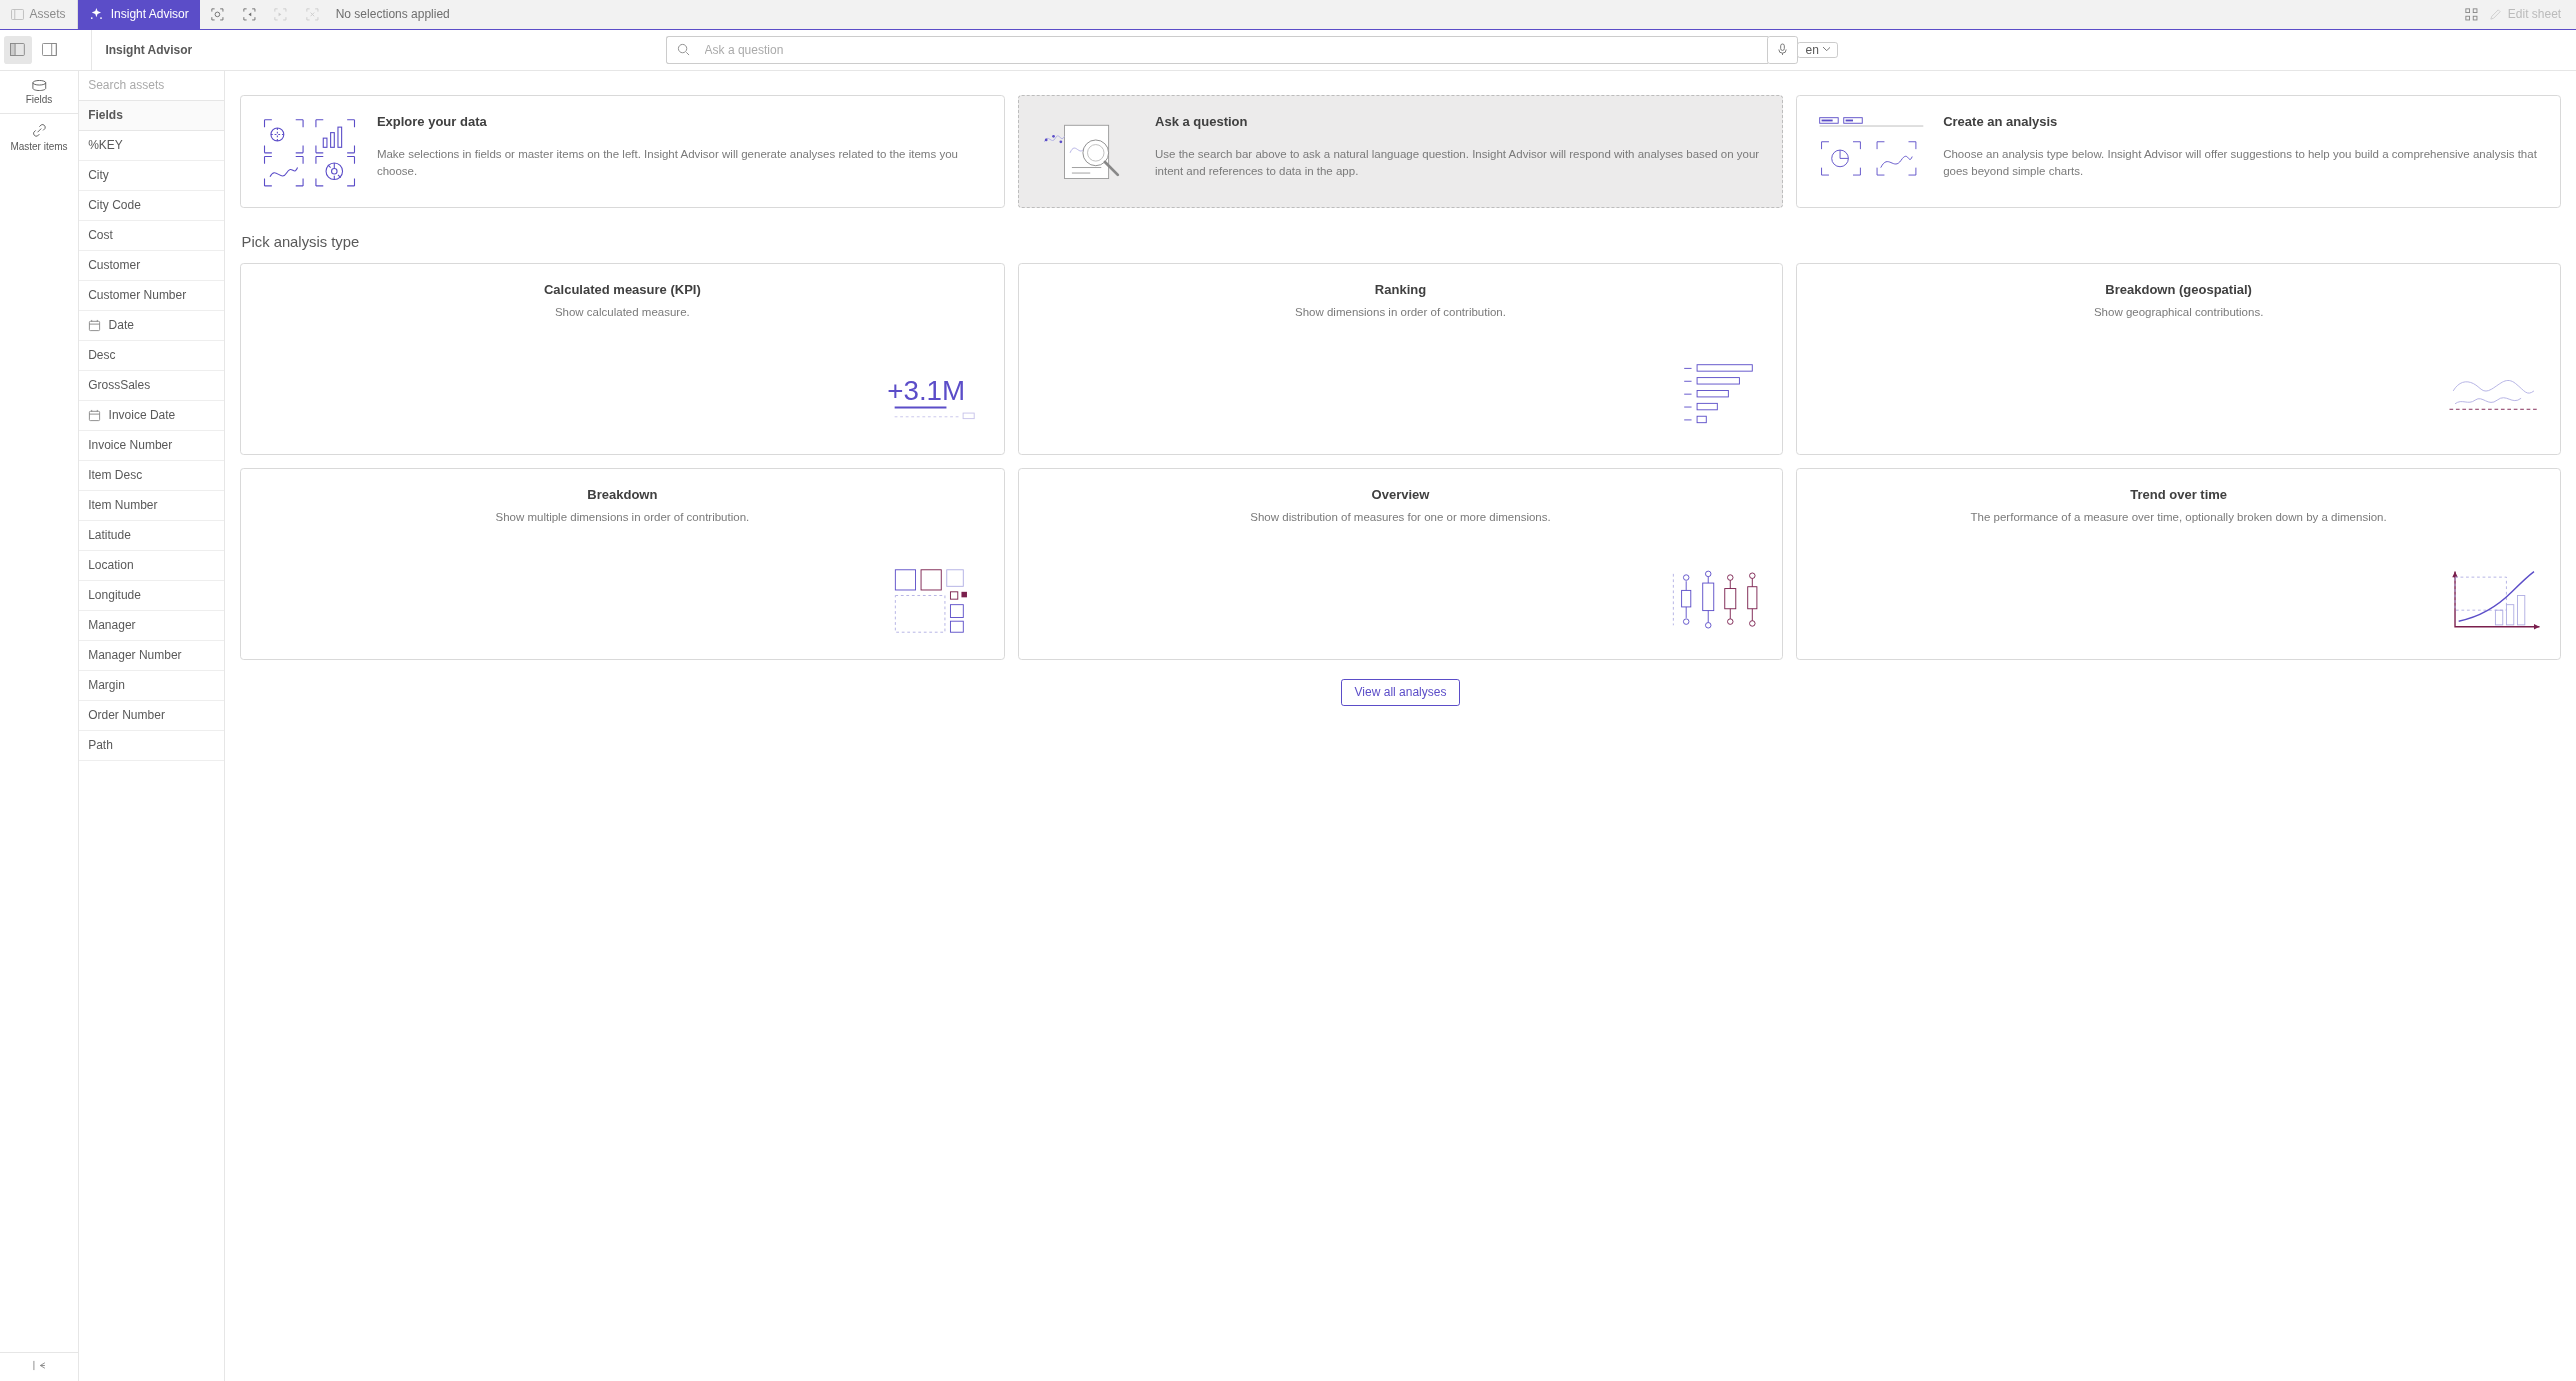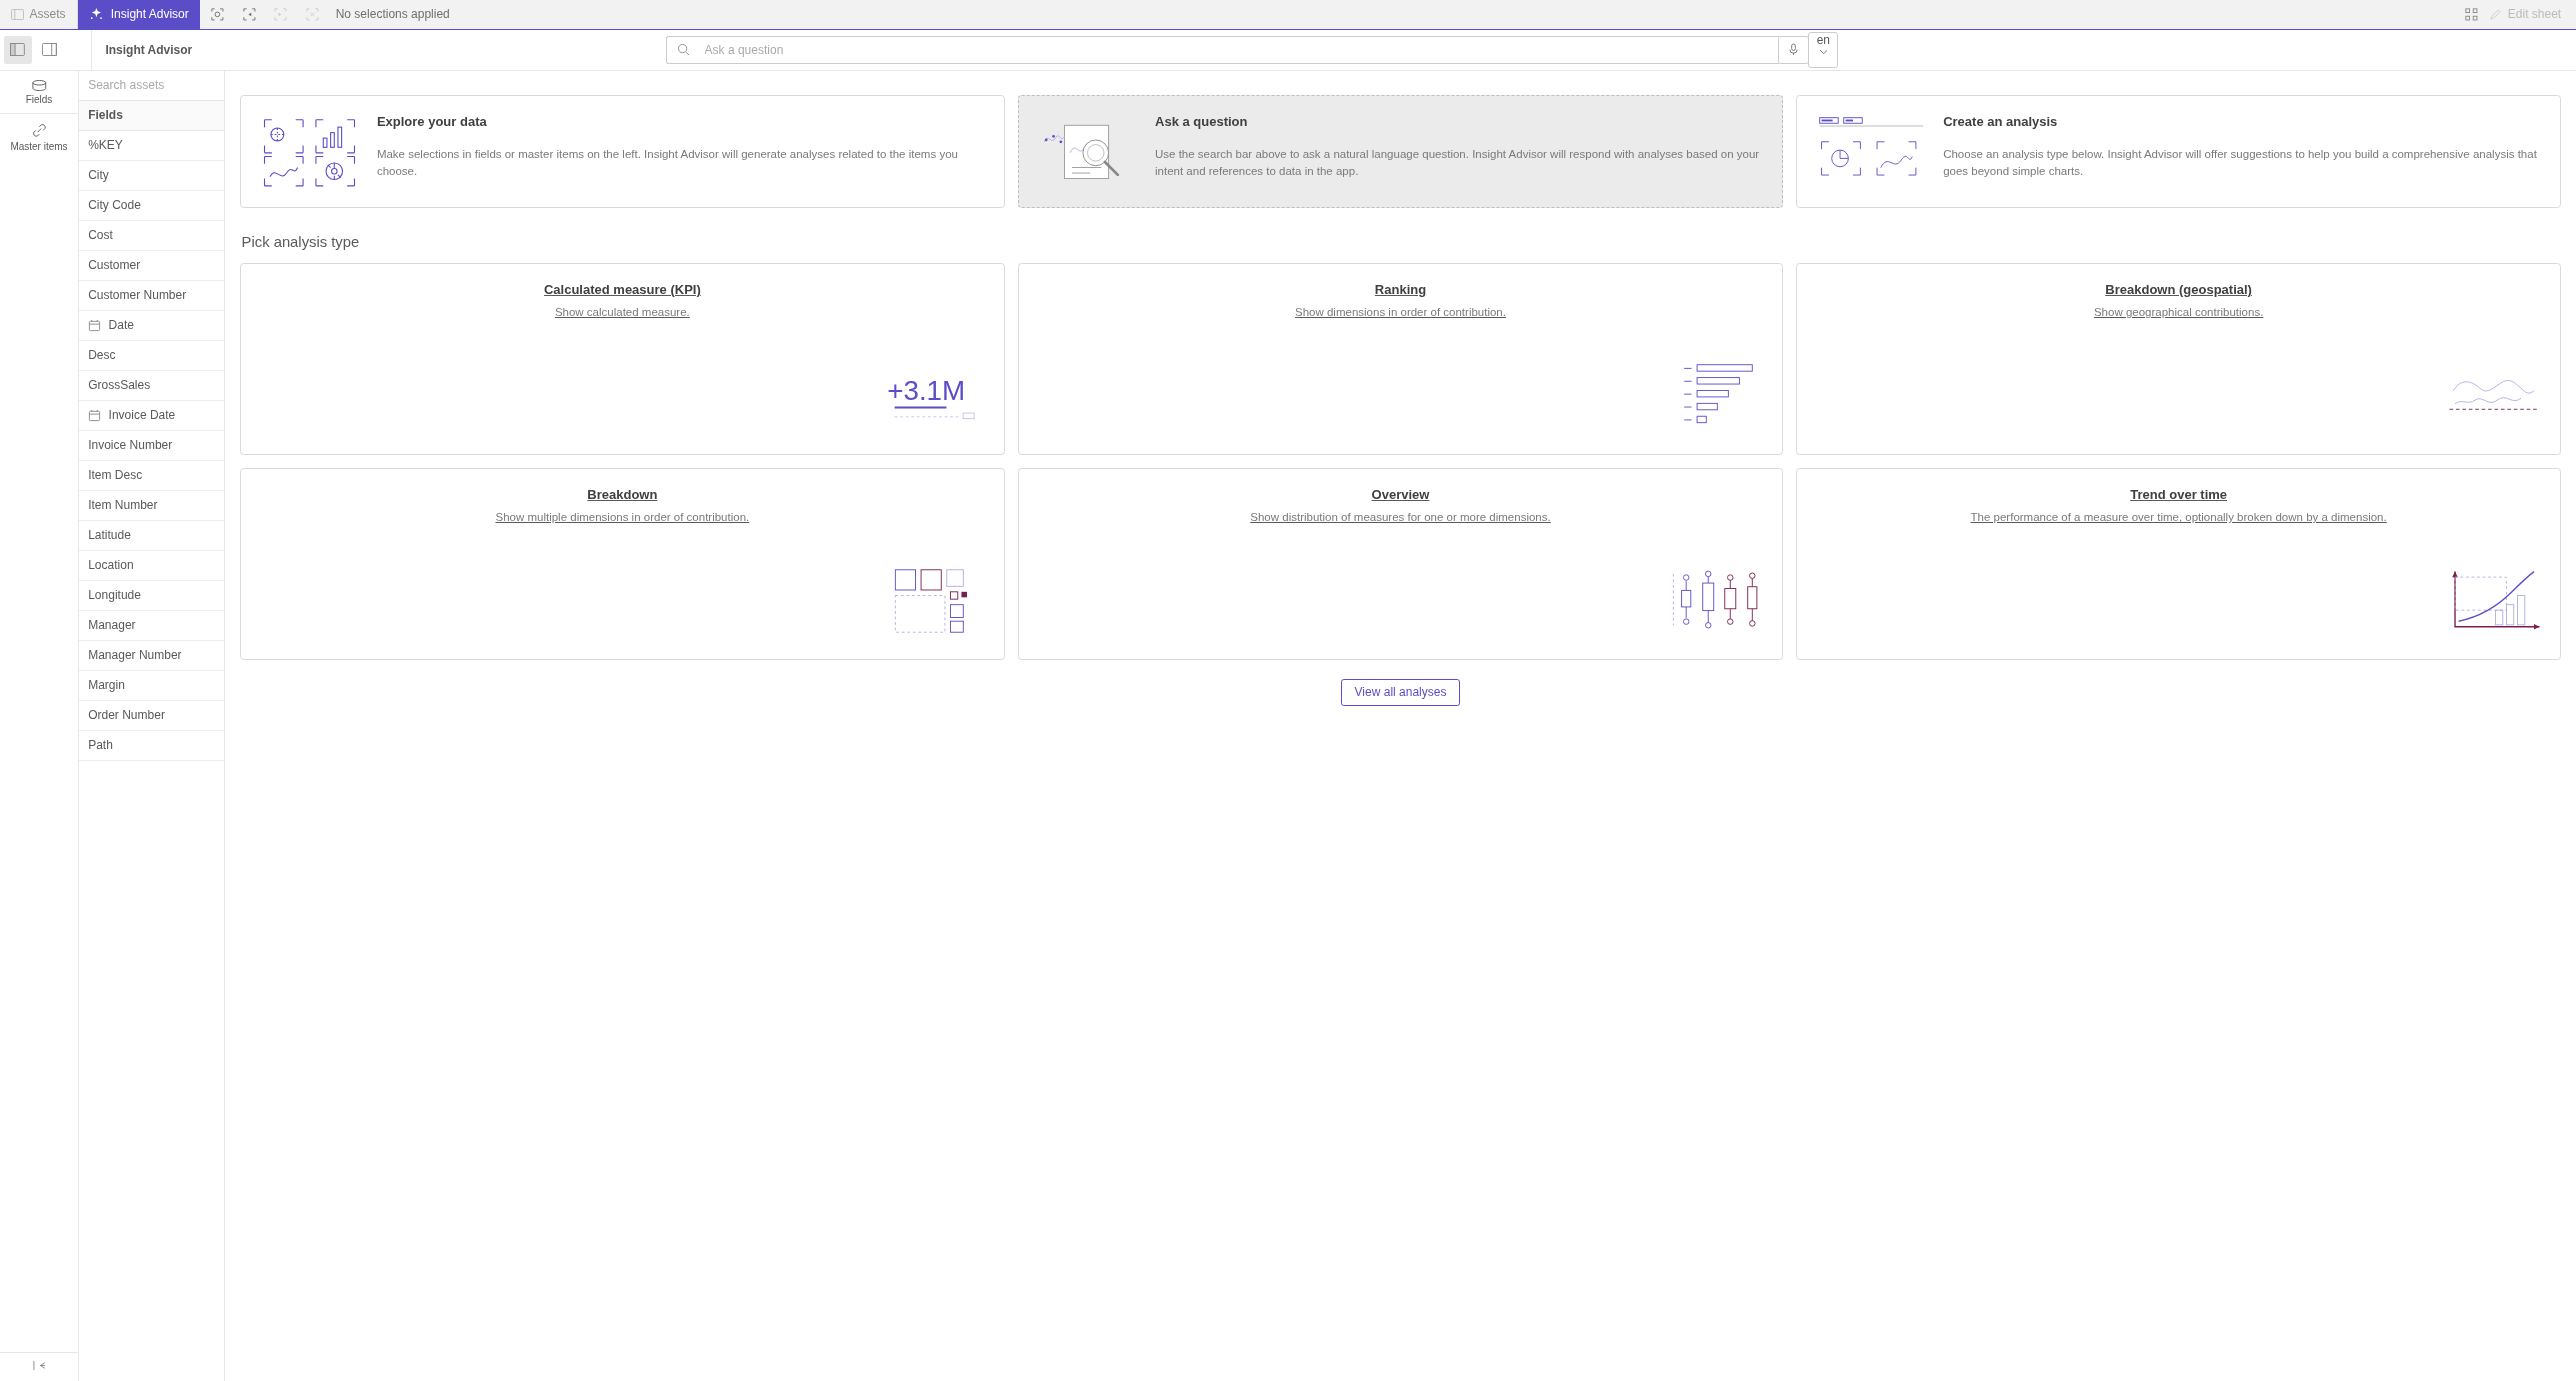"en" .searchbox .lang { flex-direction: column -> none; height: 36px -> 16px }
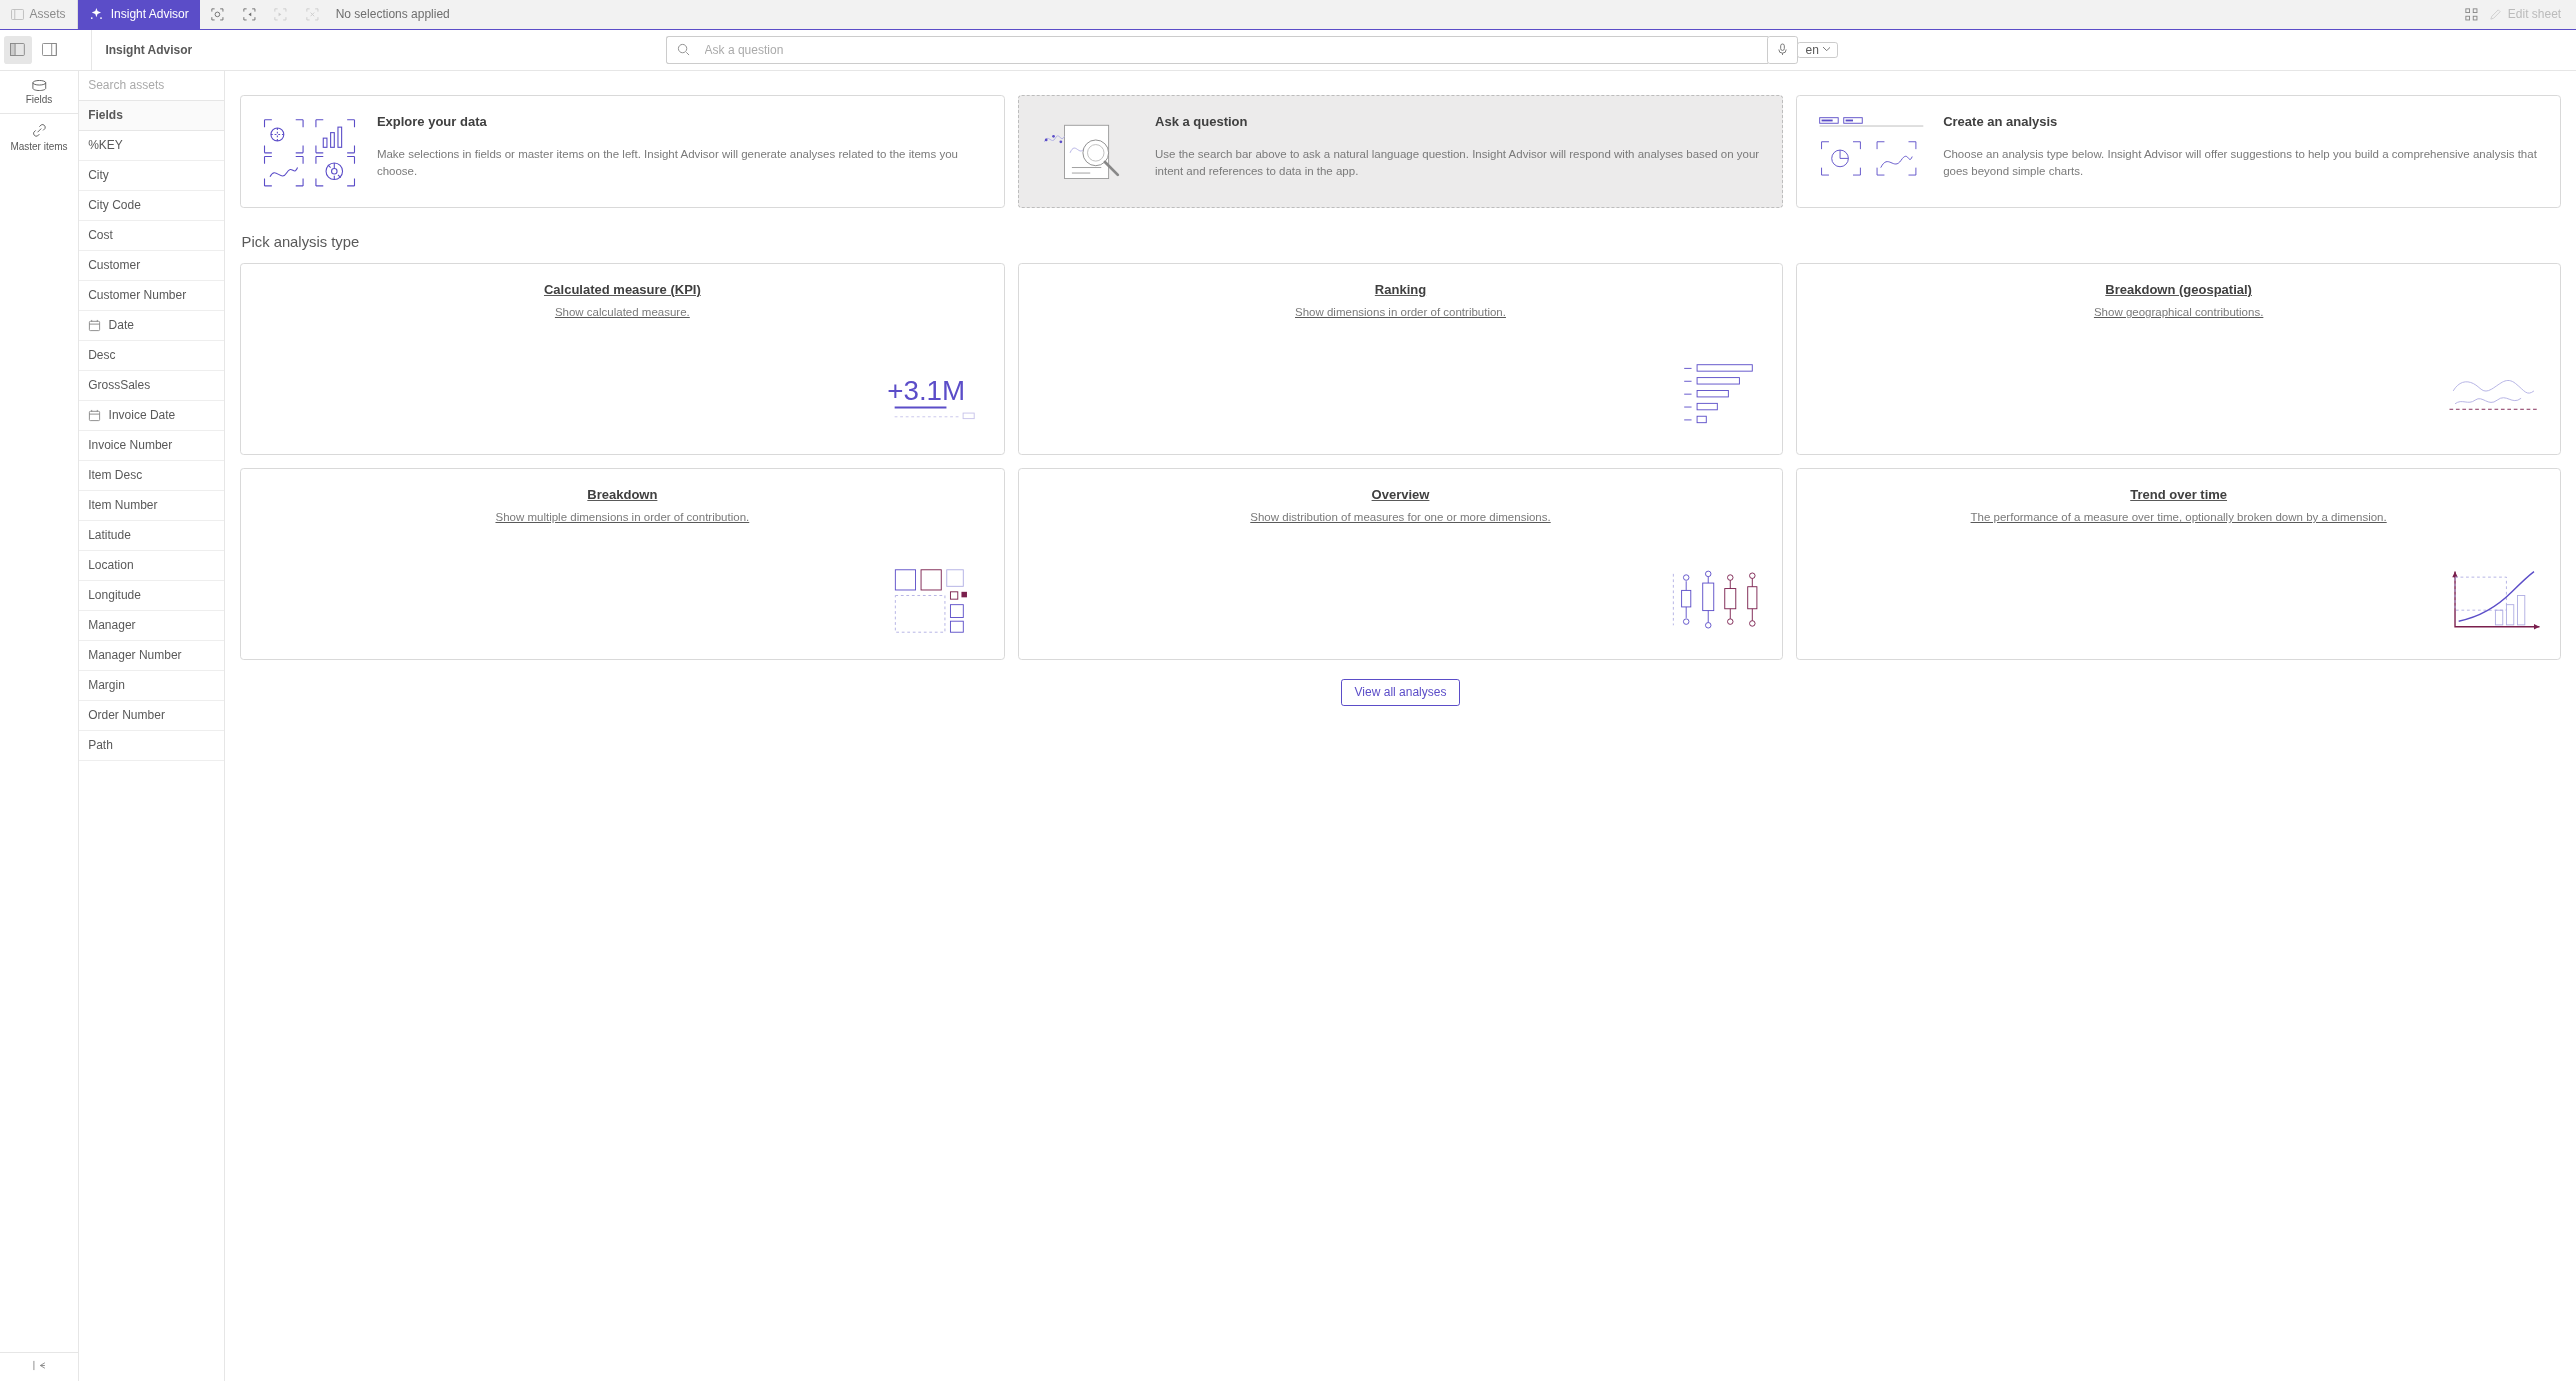"Calculated measure (KPI)" .card-an { text-decoration: underline -> none }
